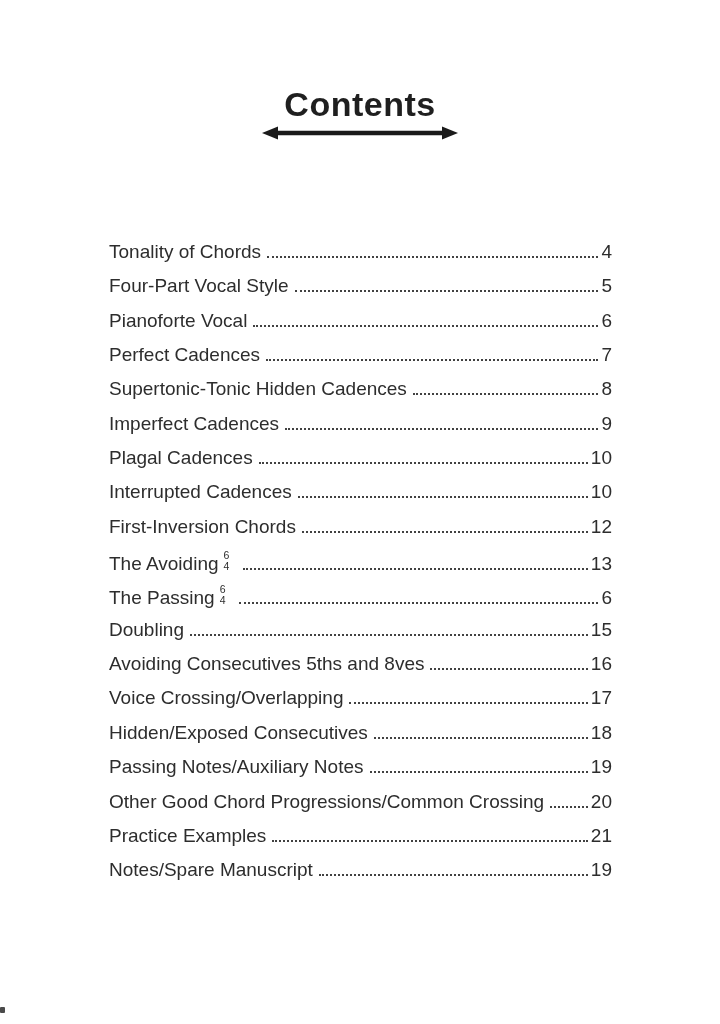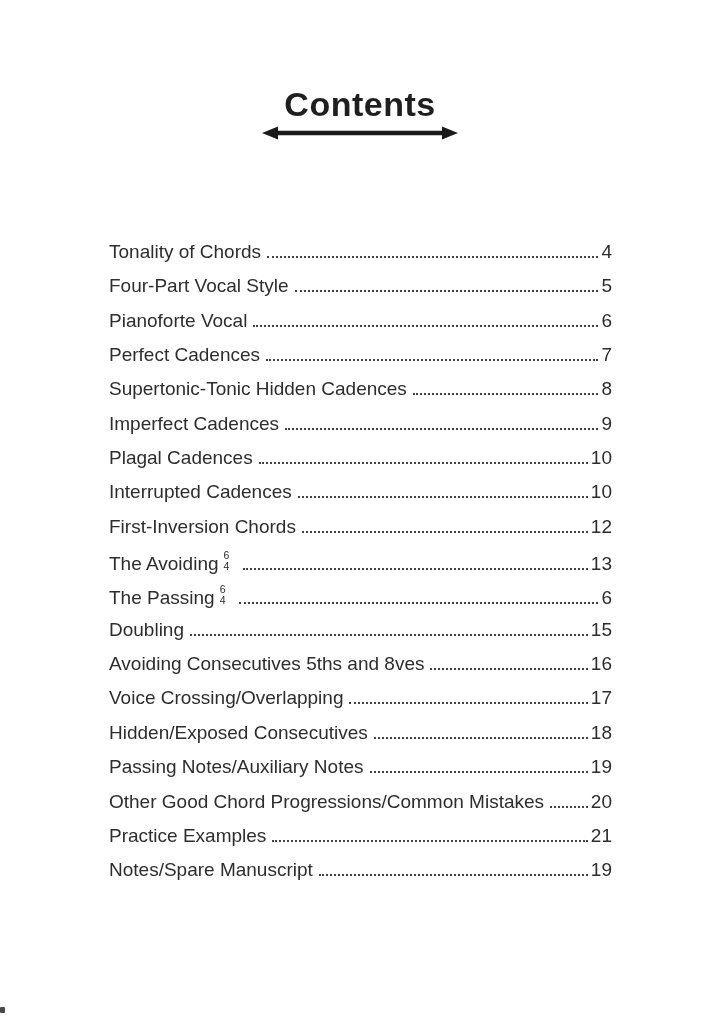"Other Good Chord Progressions/Common" span.label-text { text: Mistakes -> Crossing }
